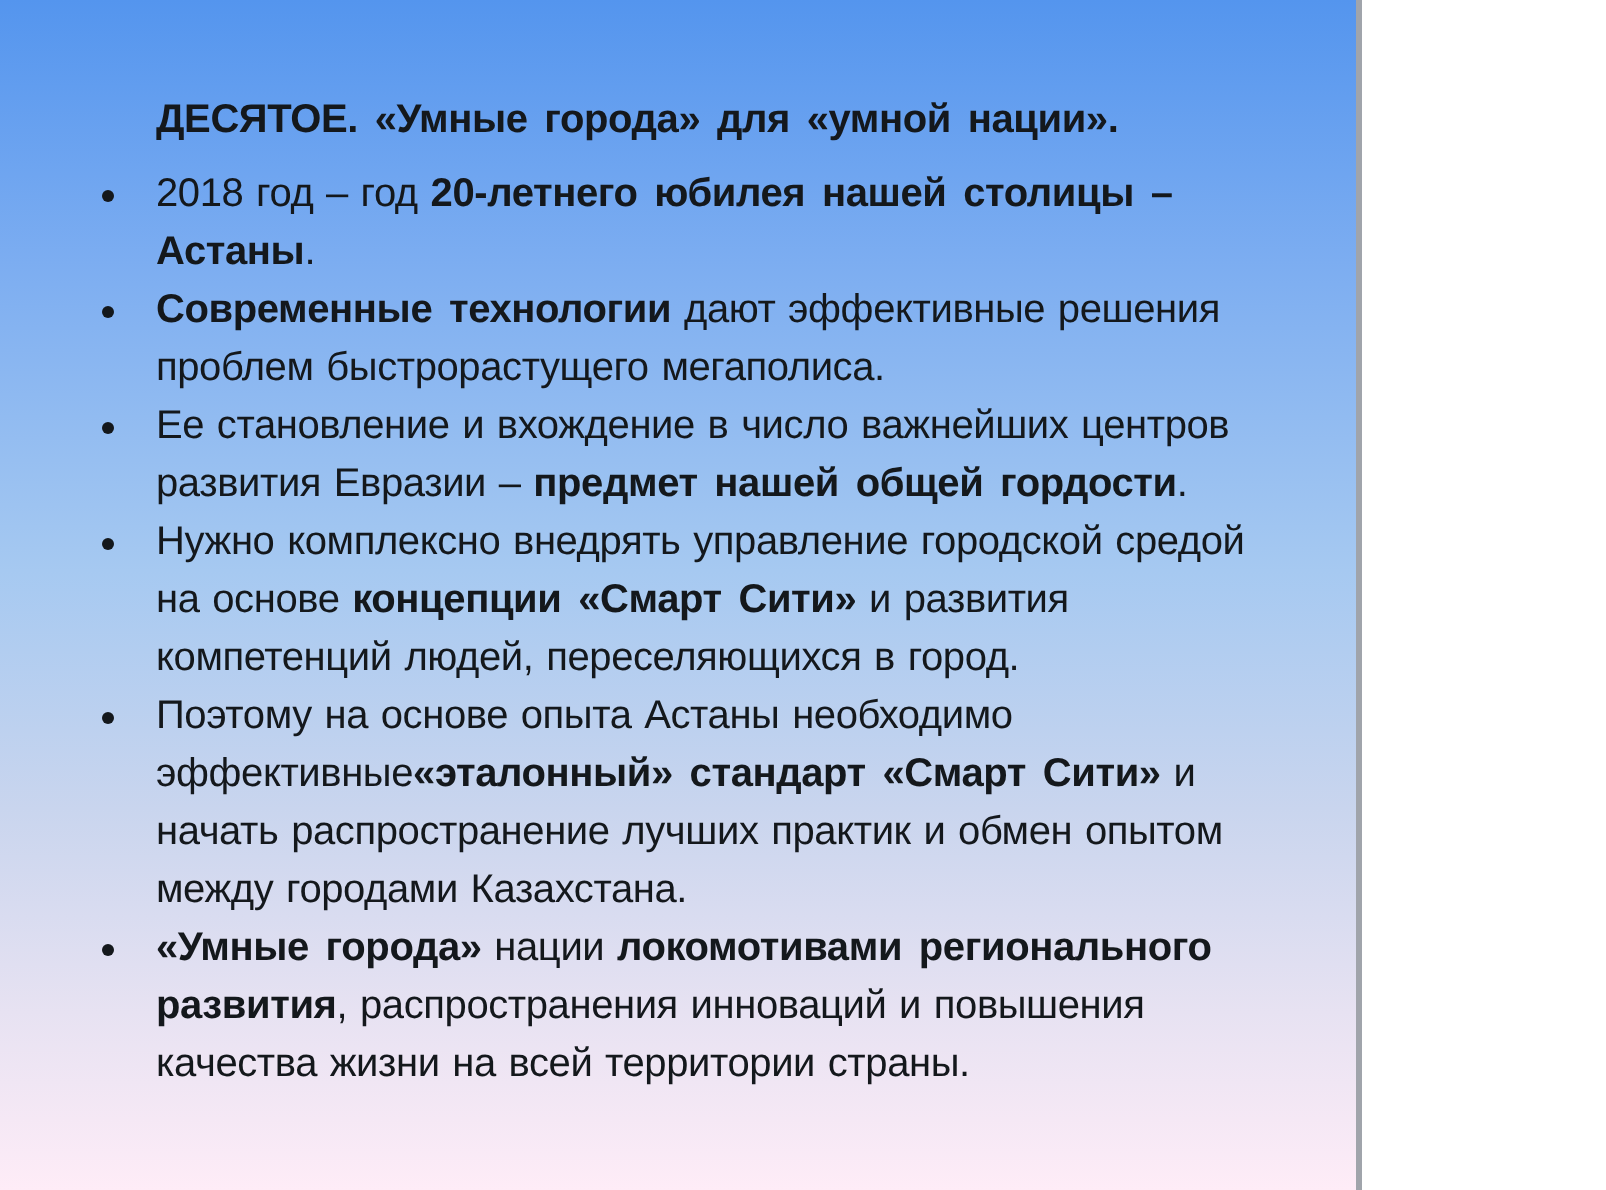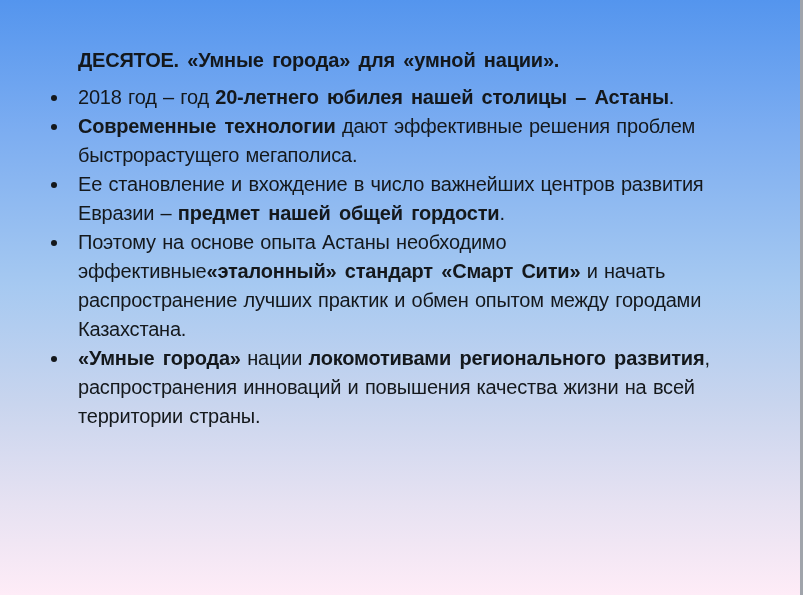"ДЕСЯТОЕ. «Умные города» для «умной" .slide { width: 803px -> 681px }
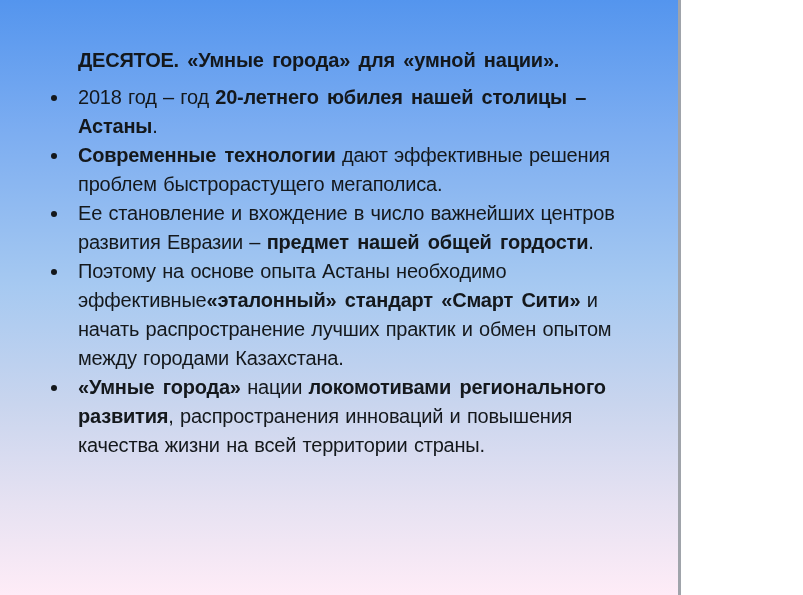"Нужно комплексно внедрять управление" li.bullet-item { html: none -> <li><span></span><span><span>Нужно комплексно внедрять управление городской средой на основе </span><span>концепции «Смарт Сити»</span><span> и развития компетенций людей, переселяющихся в город.</span></span></li> }
